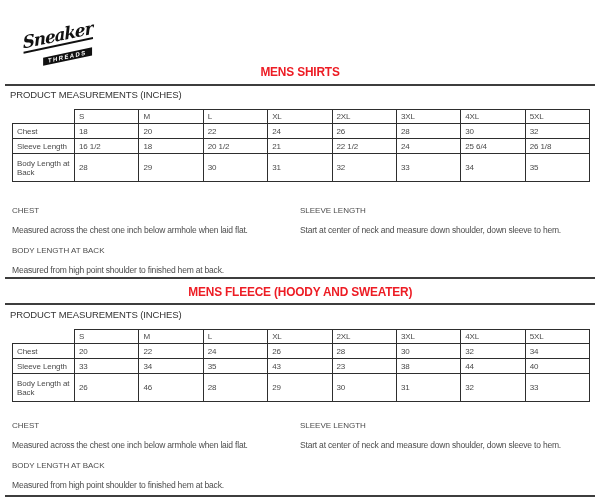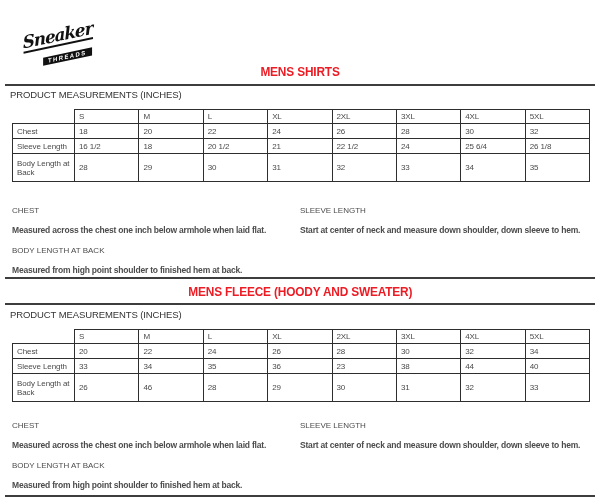"Measured across the chest one" .note-text { font-weight: bold -> none }
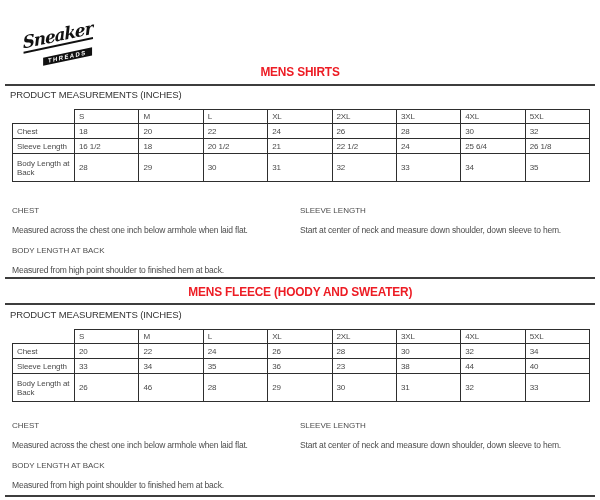"36" td { text: 36 -> 43 }
